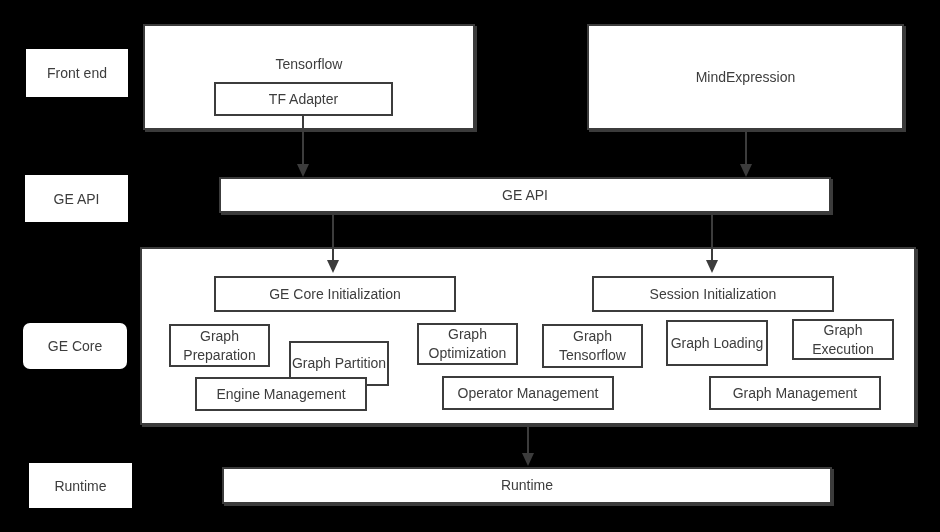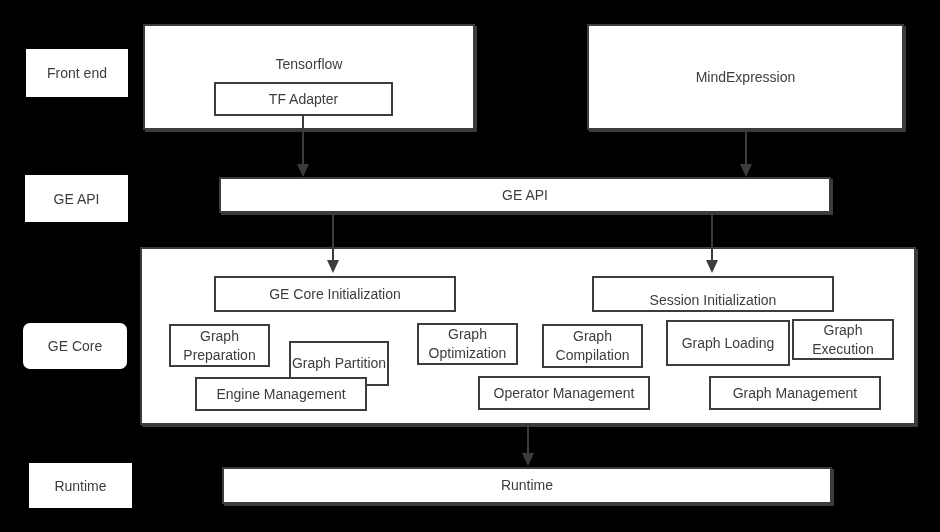"Session Initialization" .session-init { align-items: flex-end -> none }
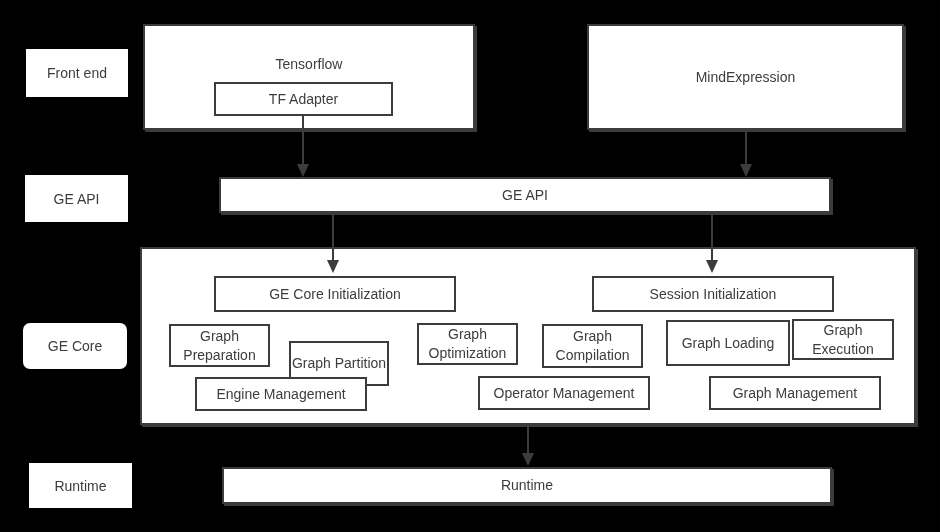"Graph Compilation" span { text: Compilation -> Tensorflow }
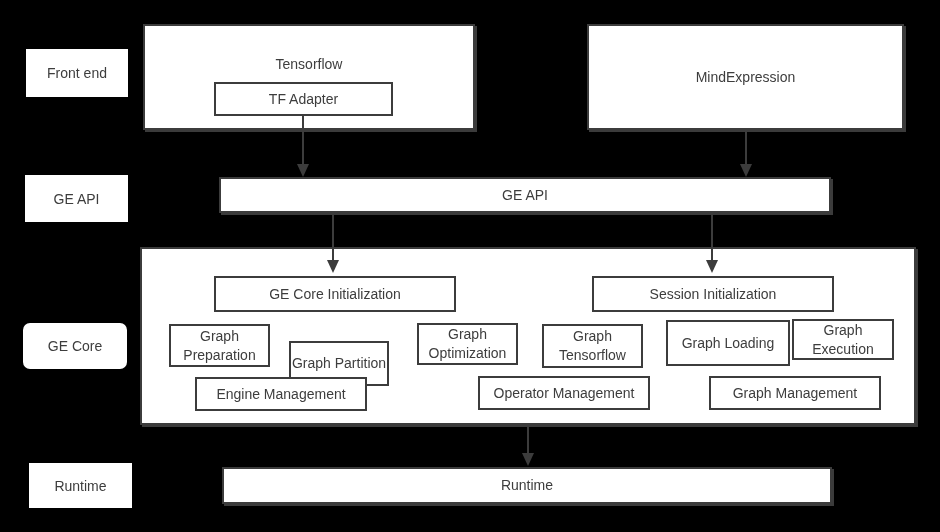"Graph Loading" .stg5 { width: 124px -> 102px }
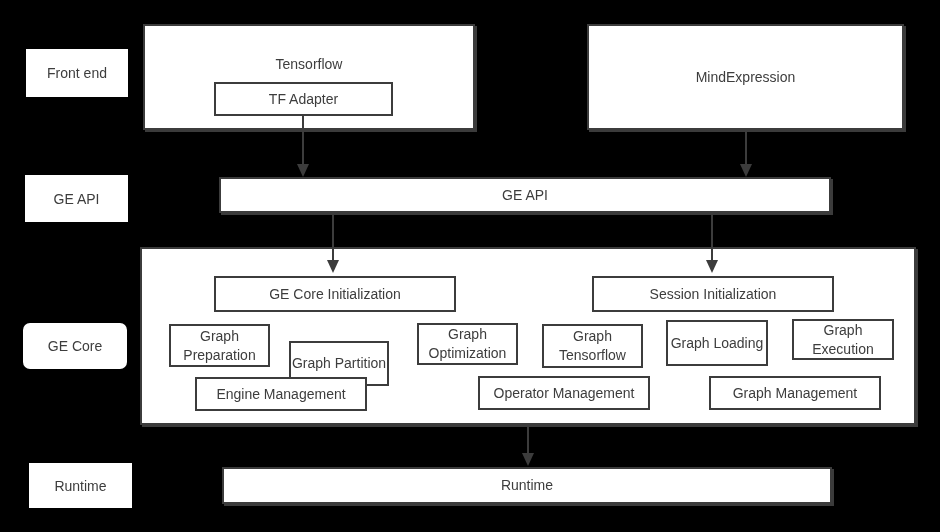"Operator Management" .mgmt2 { margin-left: 36px -> none }
